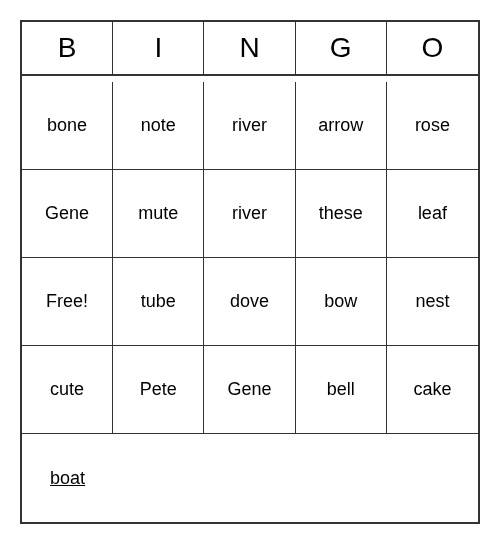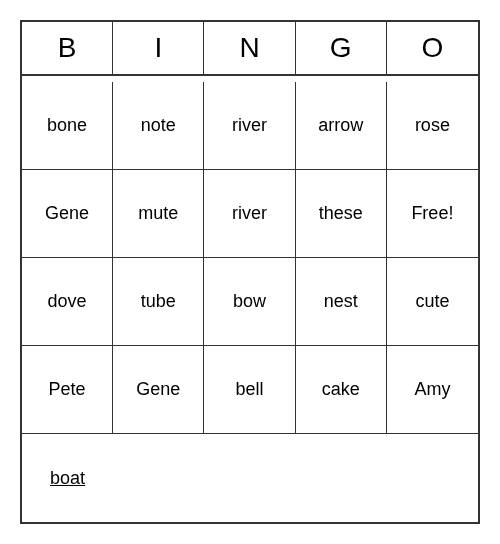"leaf" div.grid-cell { html: none -> <div>leaf</div> }
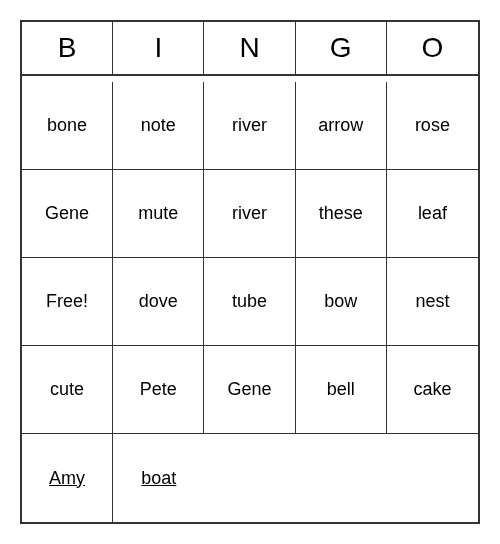"dove" div.grid-cell { order: before "tube" -> after "tube" }
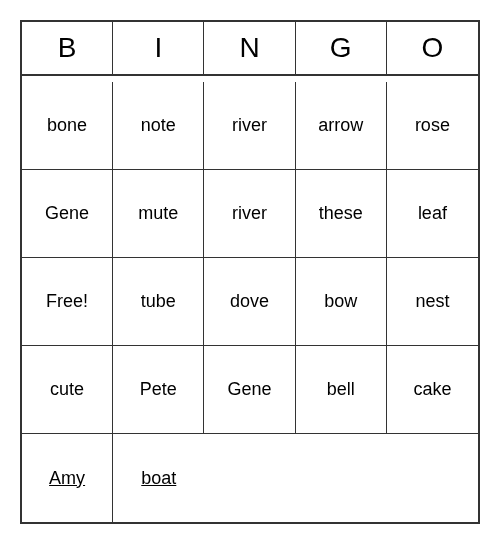"Amy" div.grid-cell { html: <div>Amy</div> -> none }
